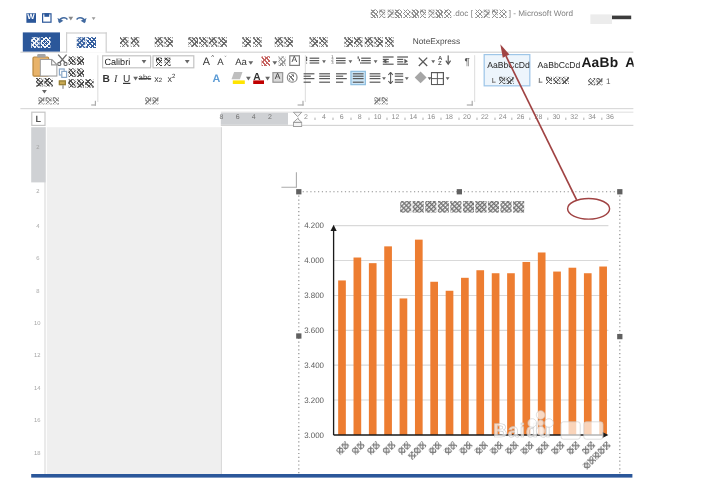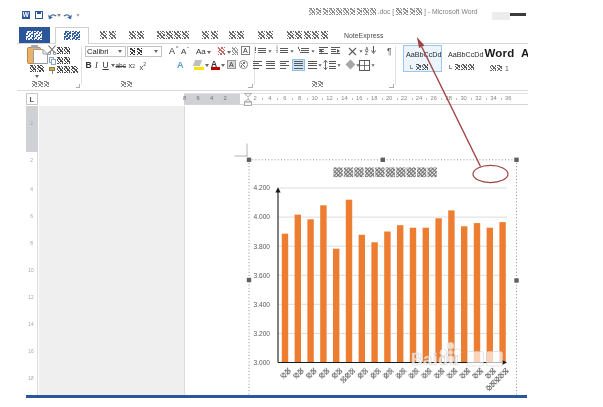"Word" div.t { text: Word -> AaBb }
